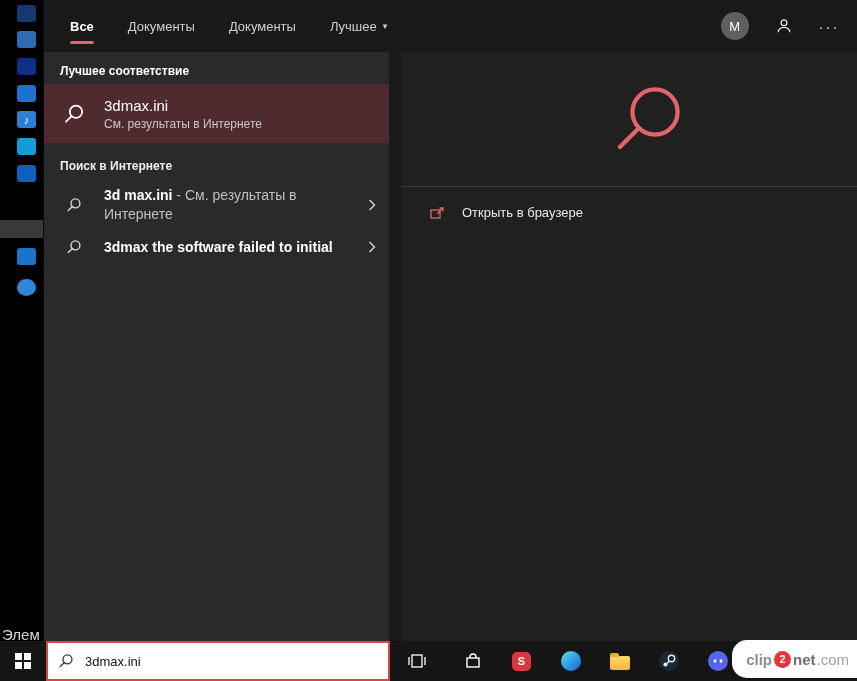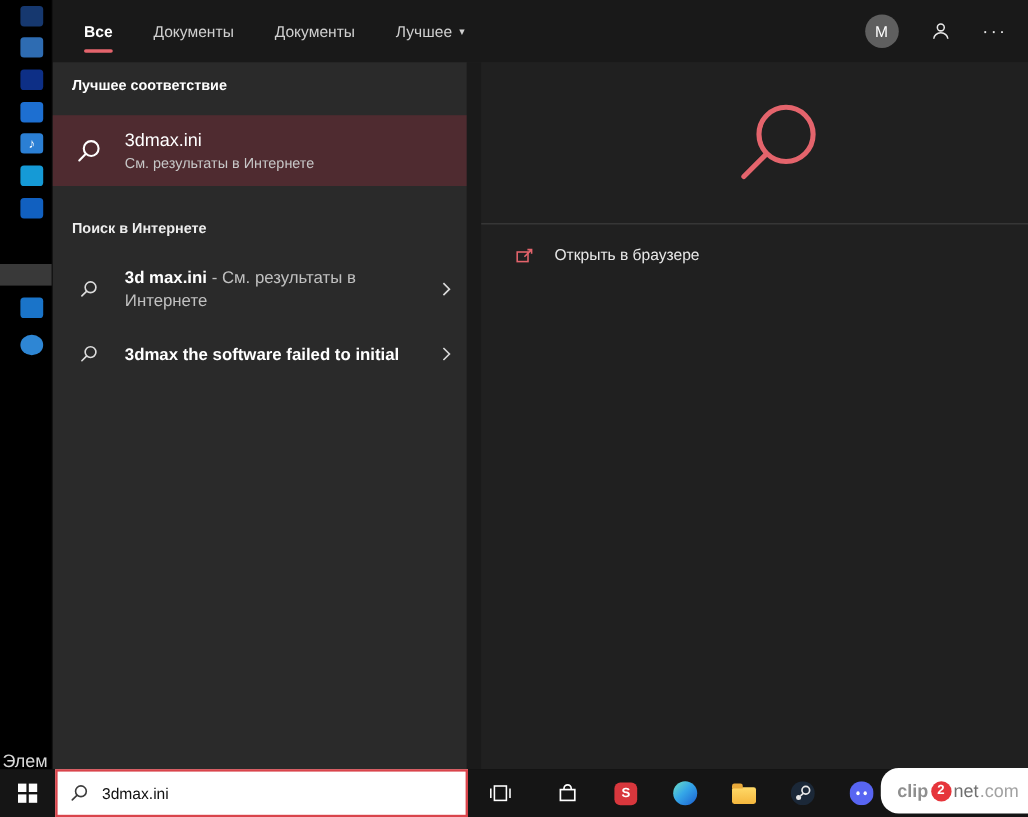"Лучшее соответствие" .left-list { gap: 12px -> none }
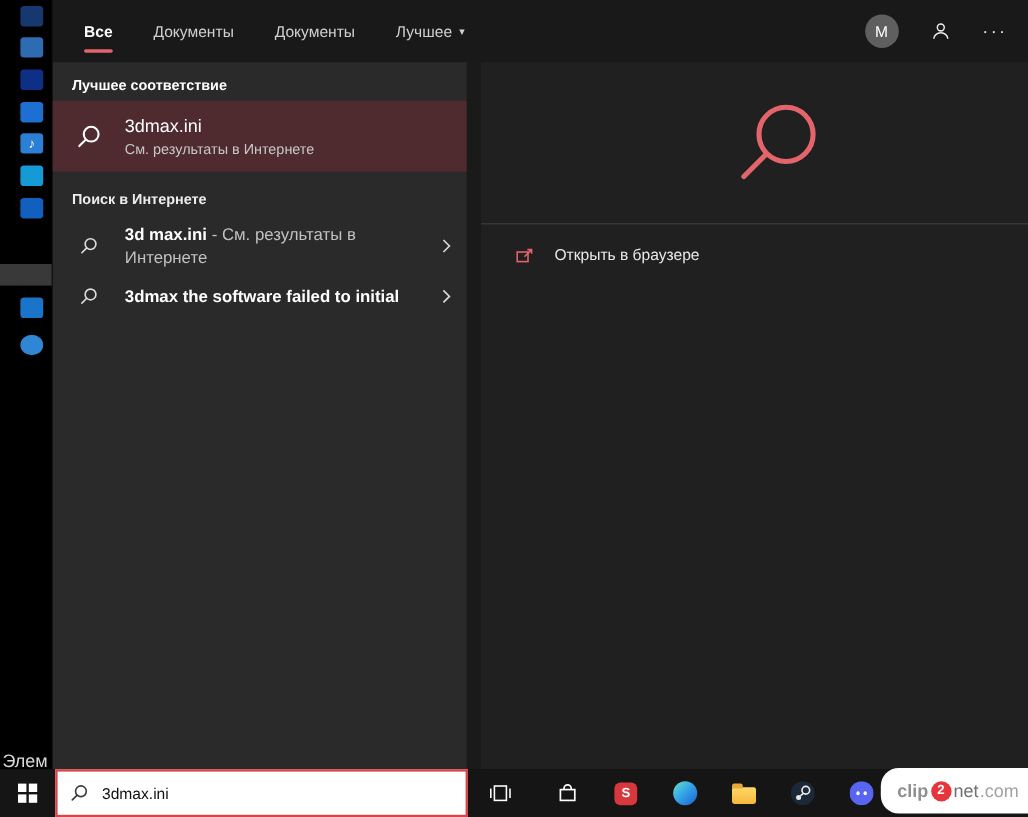"net" .wm-net { font-weight: 400 -> 700 }
